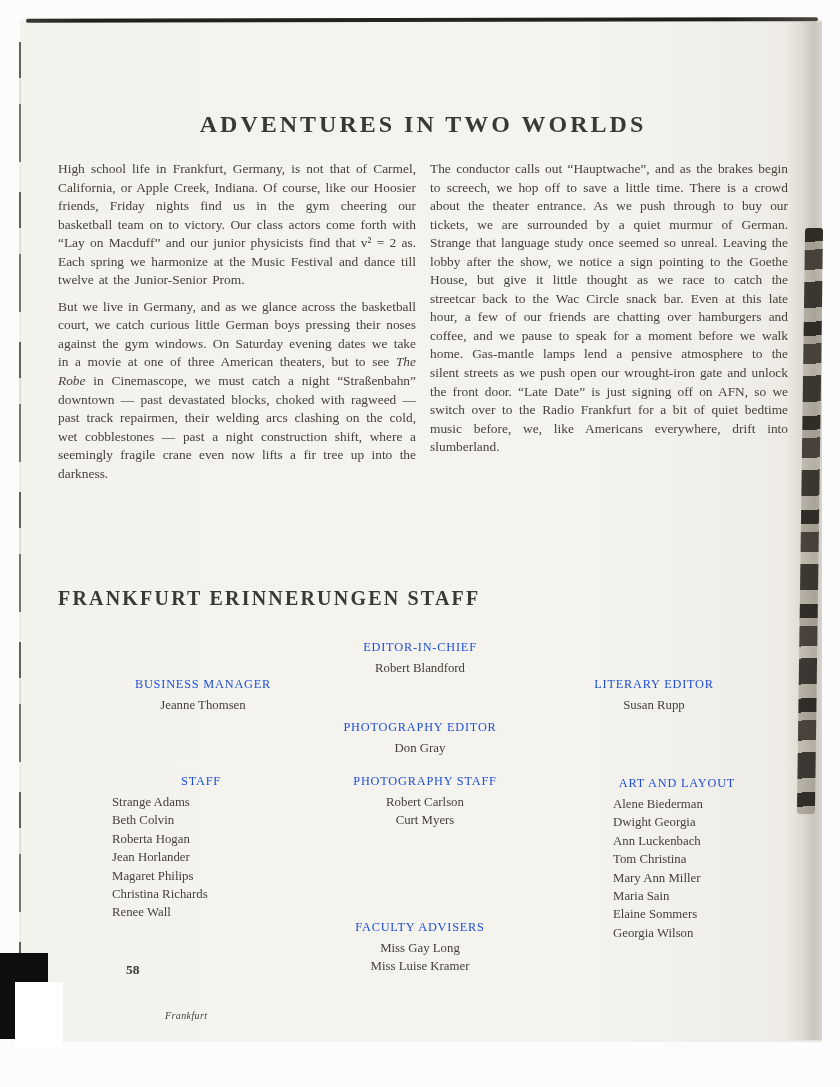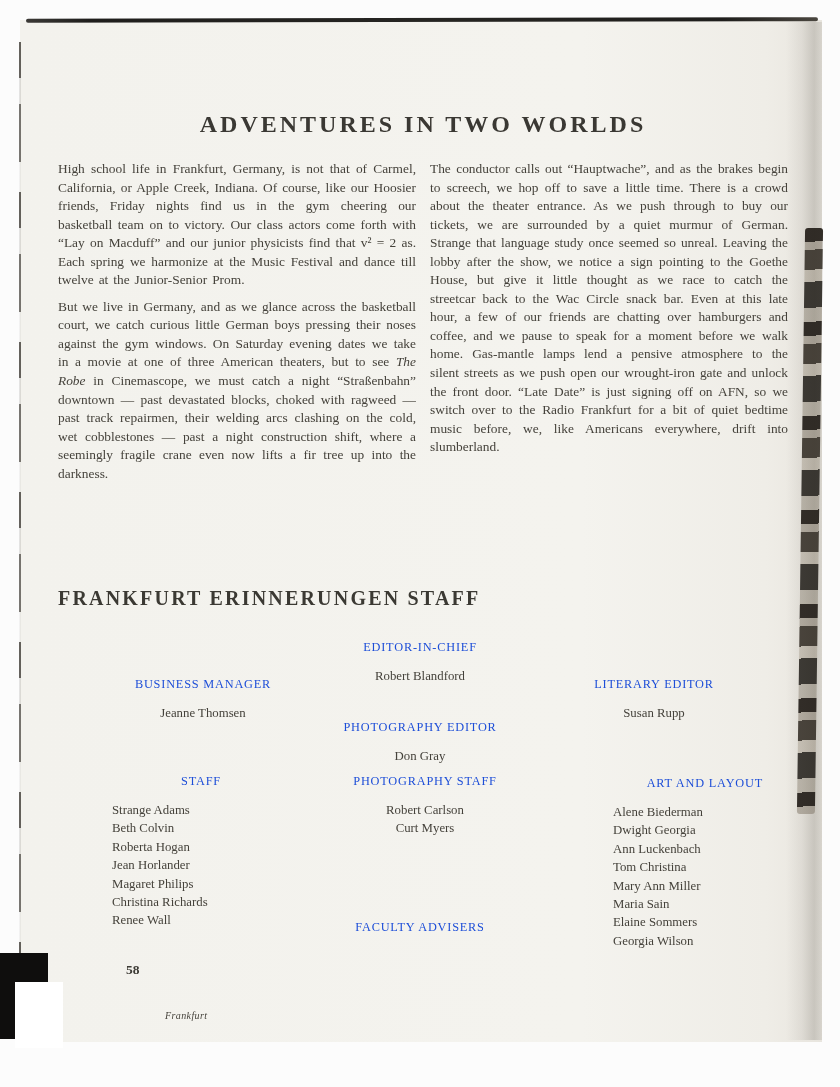"Robert Blandford" .sec-names { margin-top: 12px -> 4px }
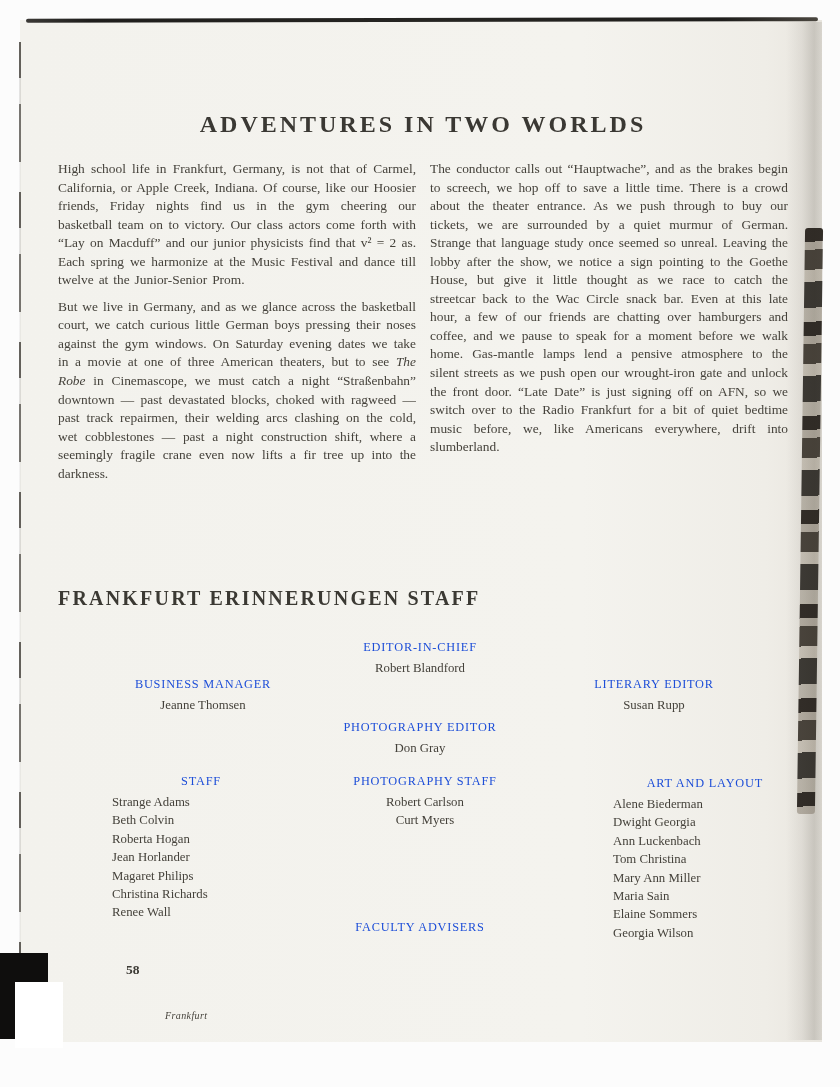"ART AND LAYOUT" .sec-art .sec-title { text-align: right -> none }
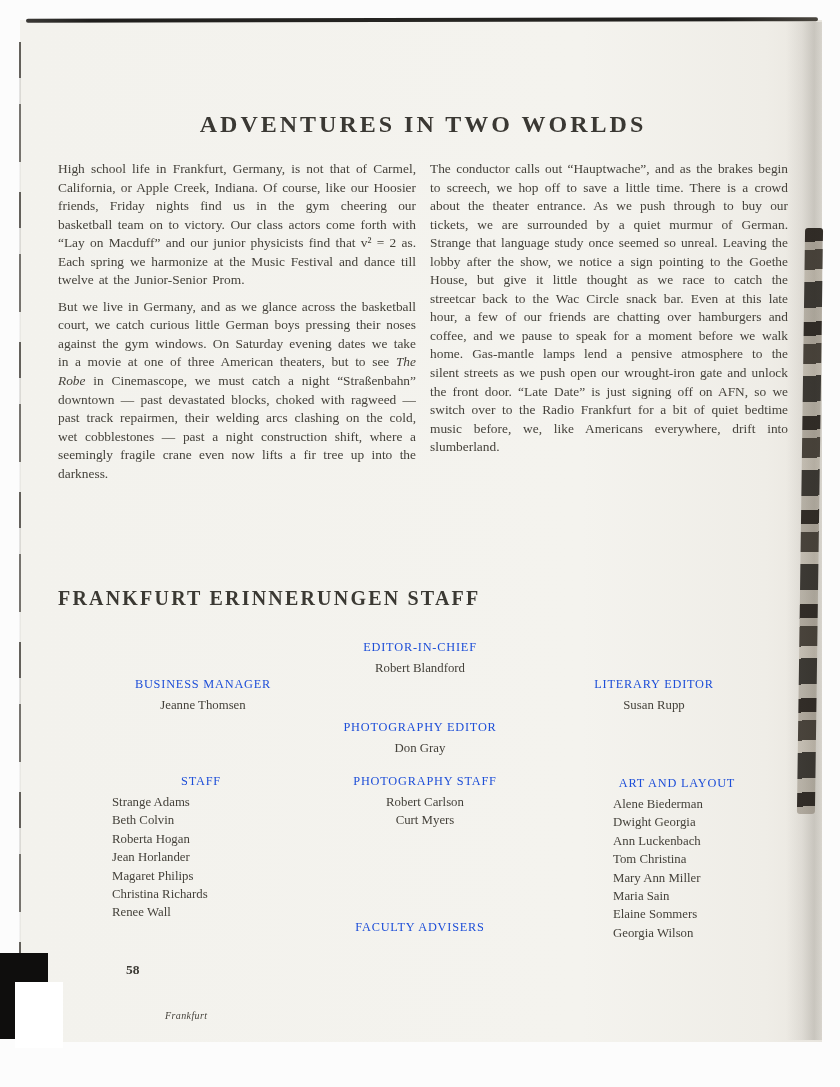"Miss Gay Long" div.sec-names { html: none -> <div> <div>Miss Gay Long</div> <div>Miss Luise Kramer</div> </div> }
